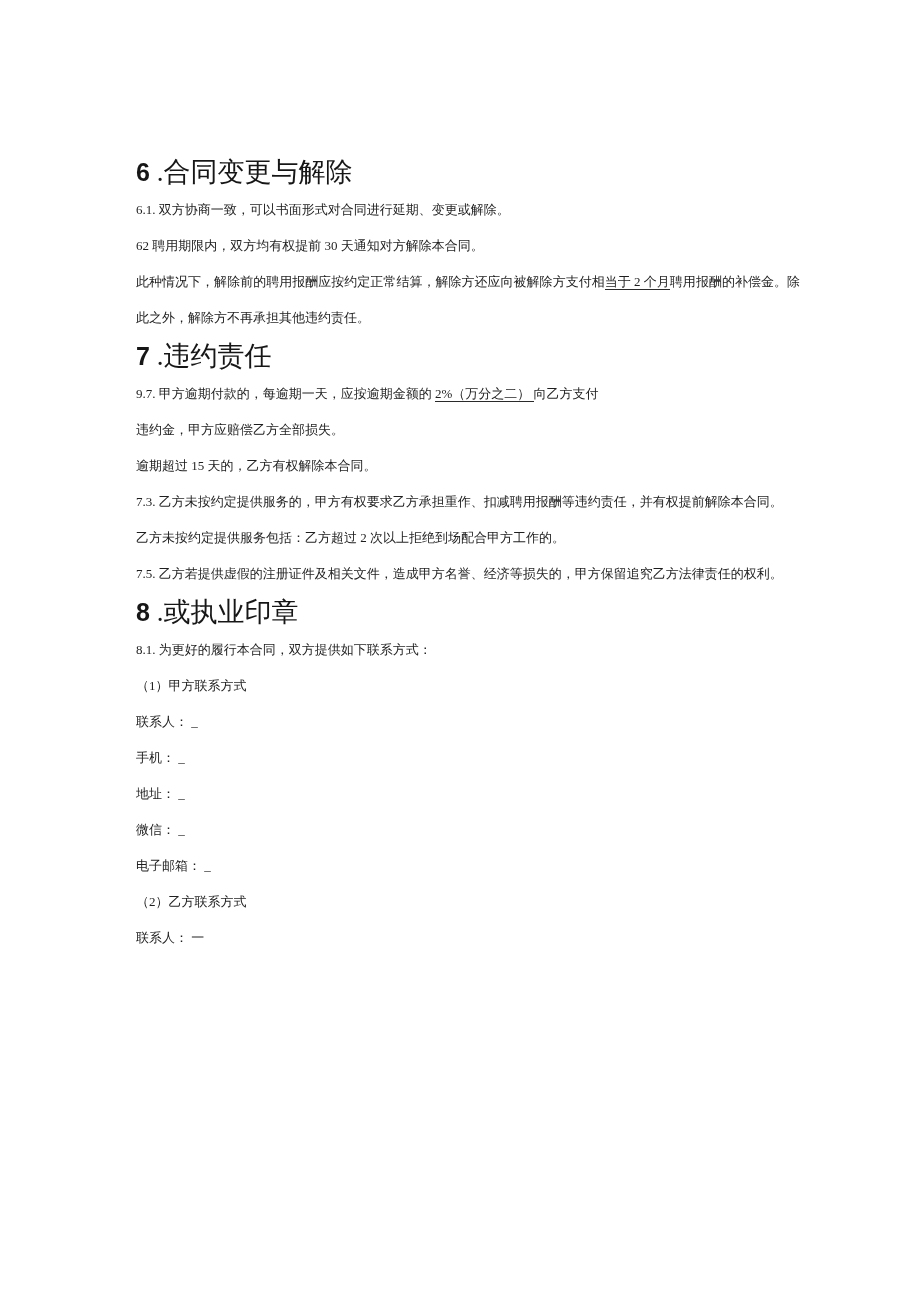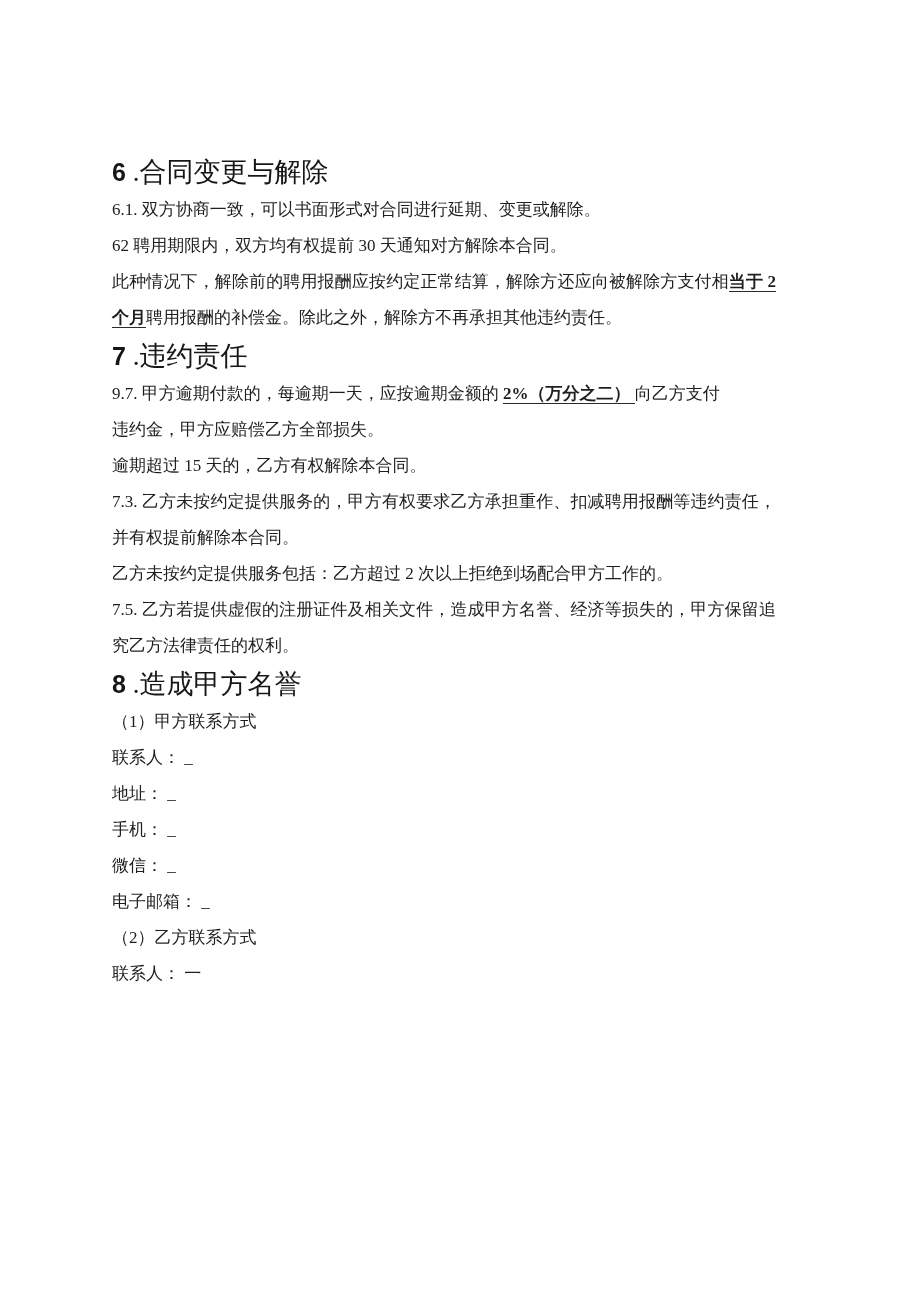"6 .合同变更与解除" .content { left: 112px -> 136px }
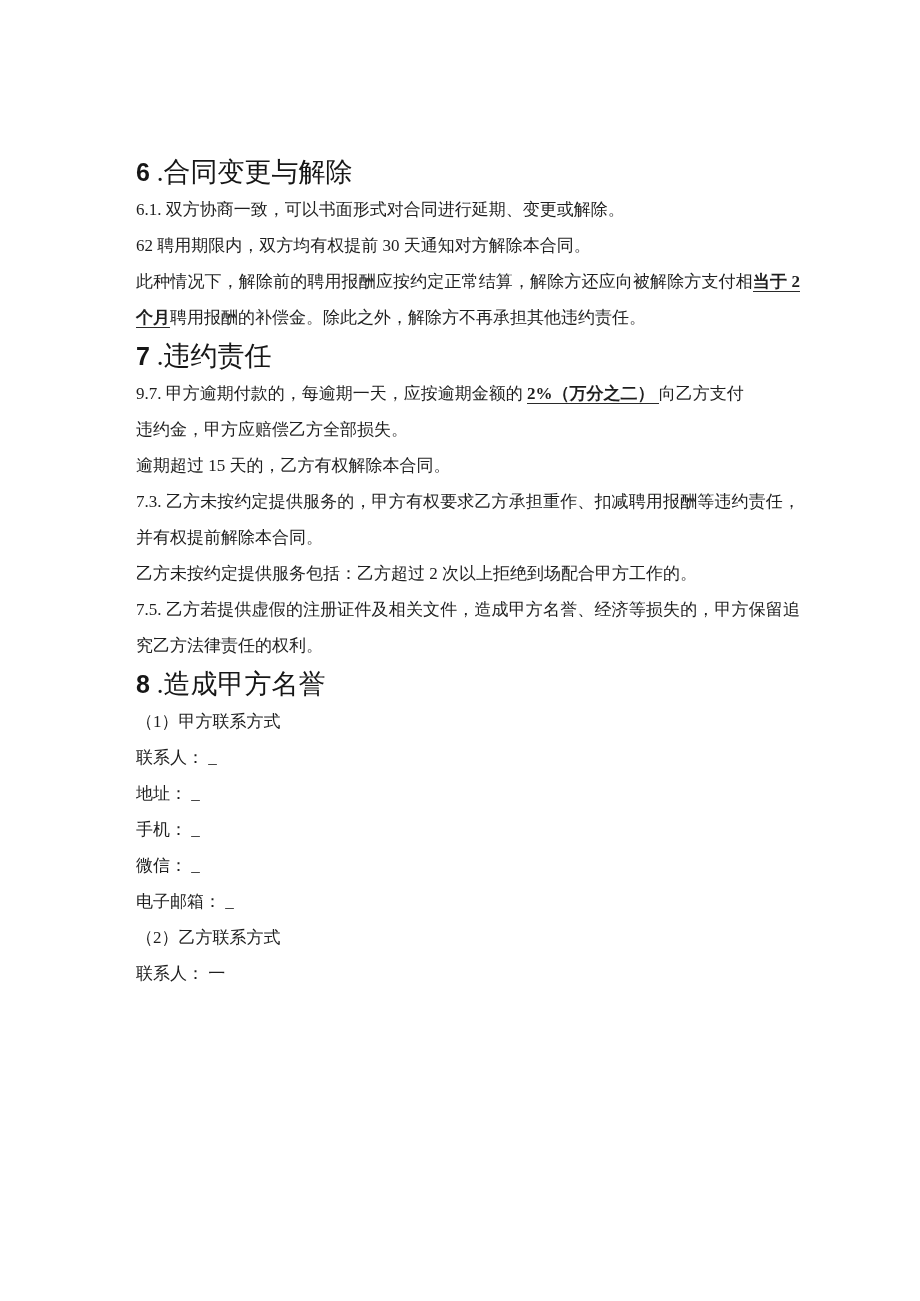"6.1. 双方协商一致，可以书面形式对合同进行延期、变更或解除。" .para { font-size: 17px -> 13px }
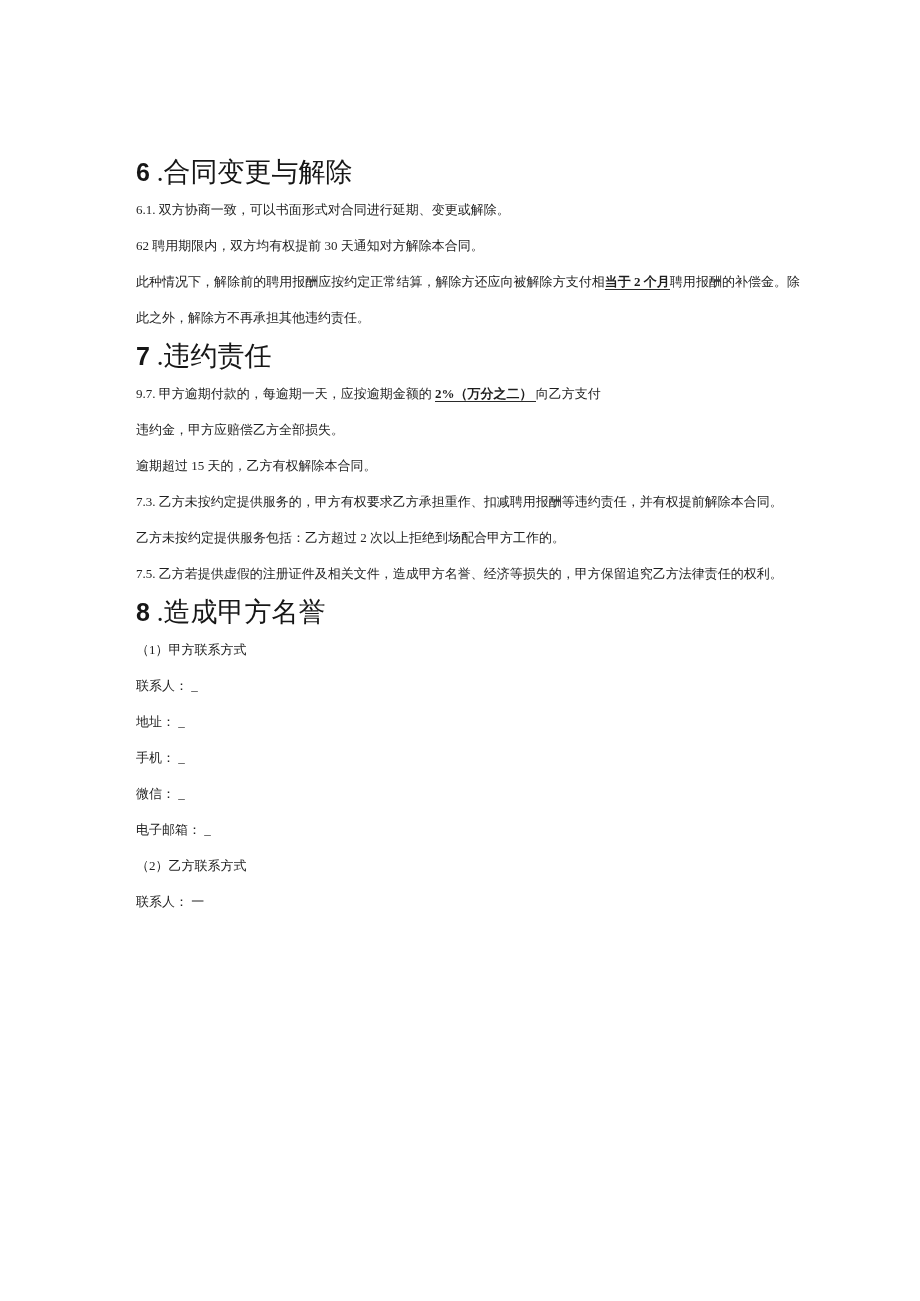"当于 2 个月" .u { font-weight: bold -> none }
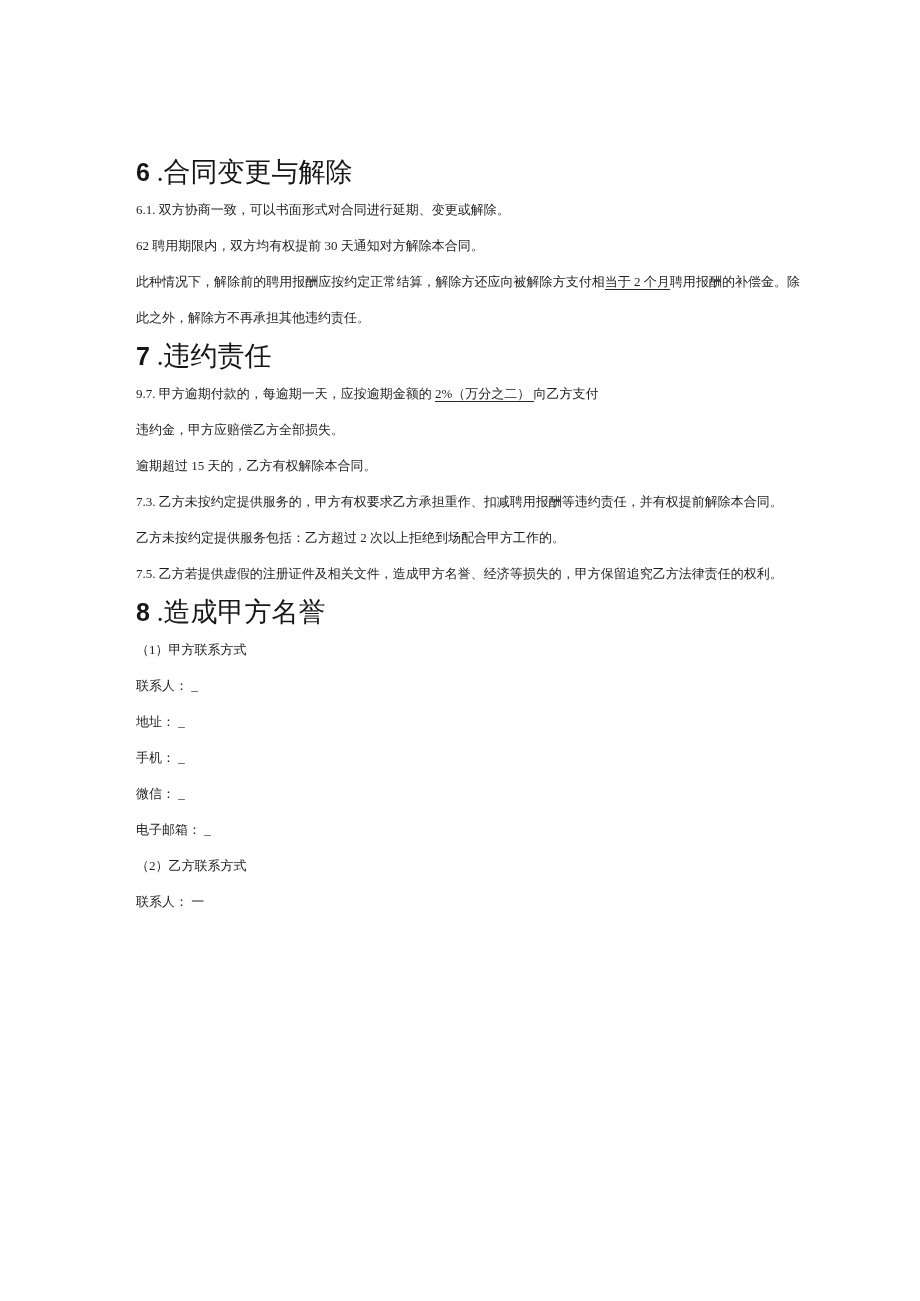".造成甲方名誉" span.sec-title { text: .造成甲方名誉 -> .或执业印章 }
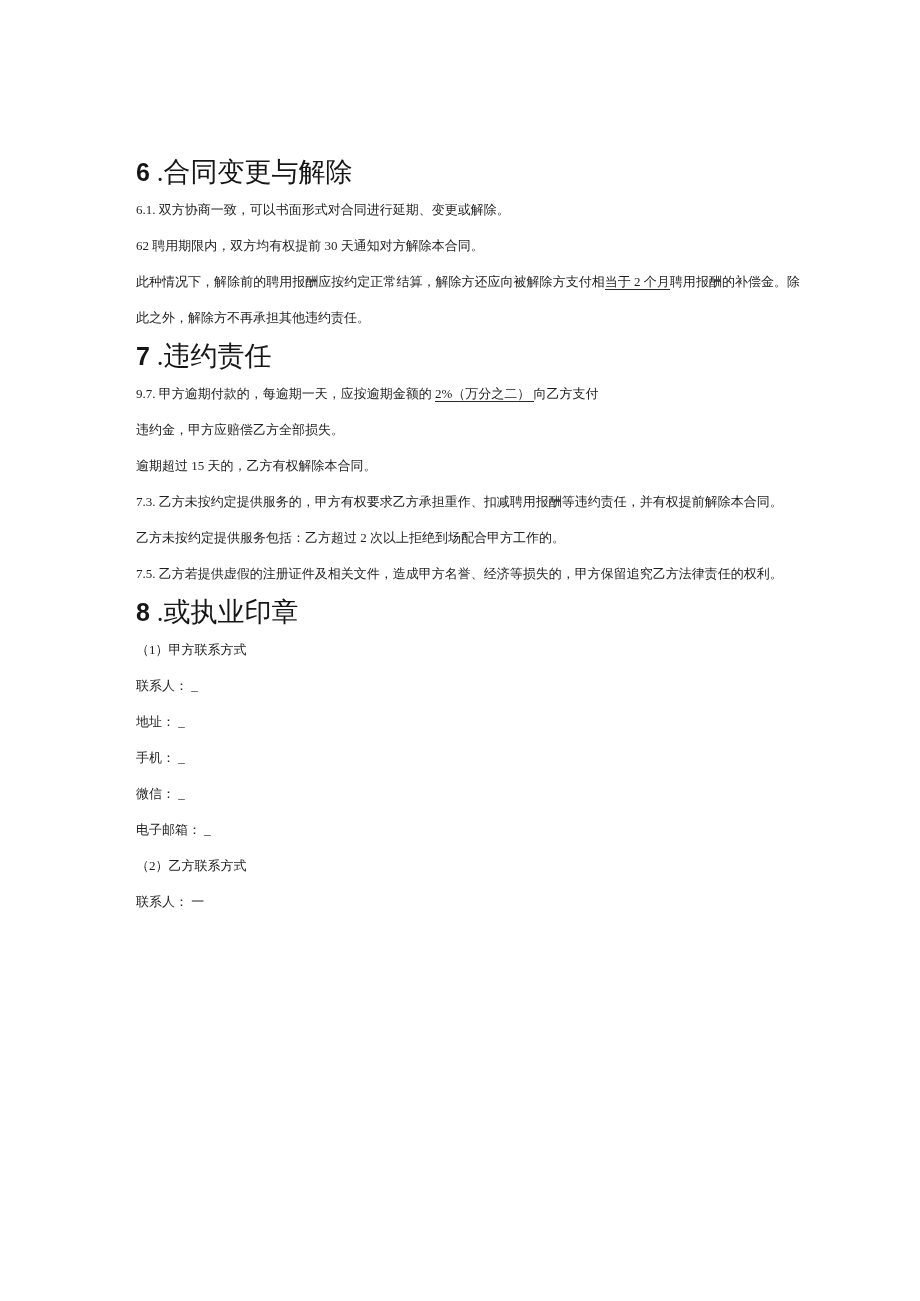"8.1. 为更好的履行本合同，双方提供如下联系方式：" p.para { html: none -> <p><span>8.1. 为更好的履行本合同，双方提供如下联系方式：</span></p> }
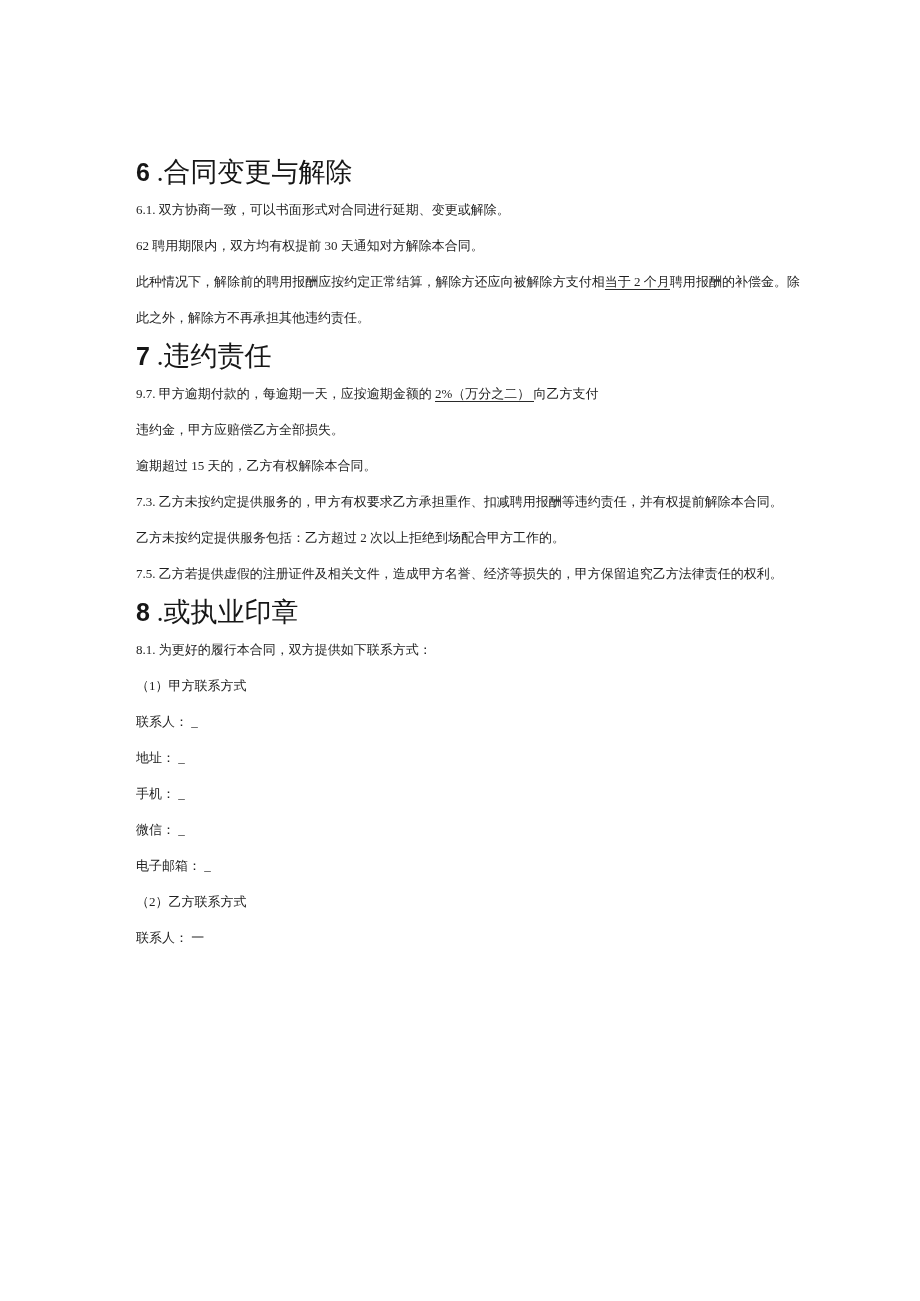"地址： _" p.para { order: before "手机： _" -> after "手机： _" }
